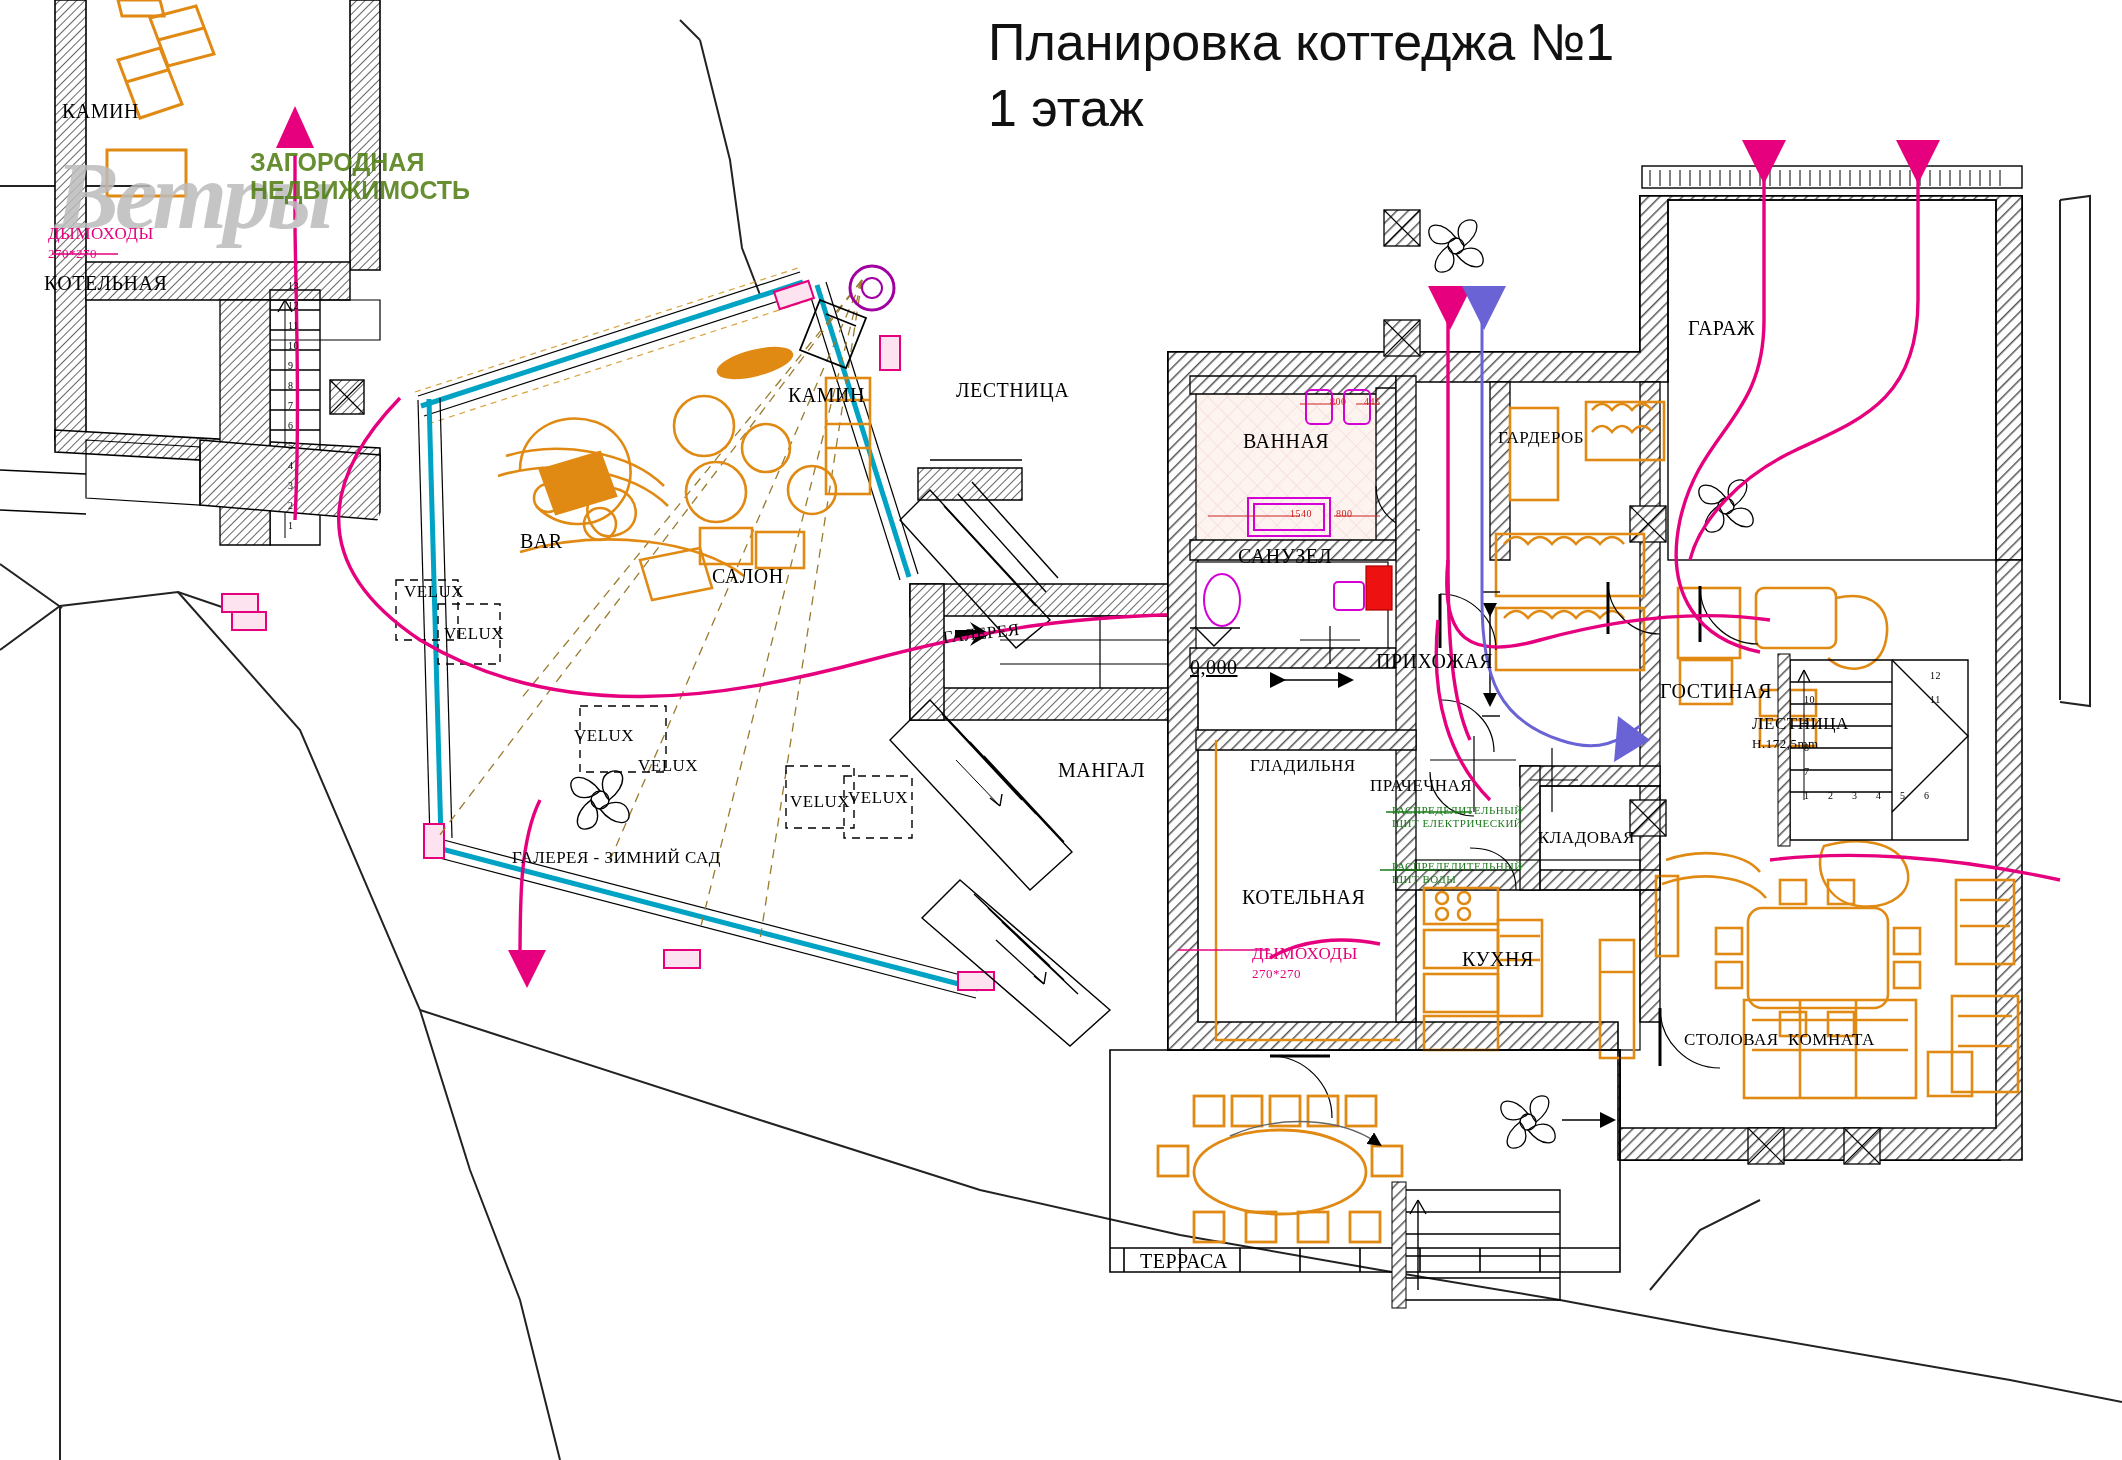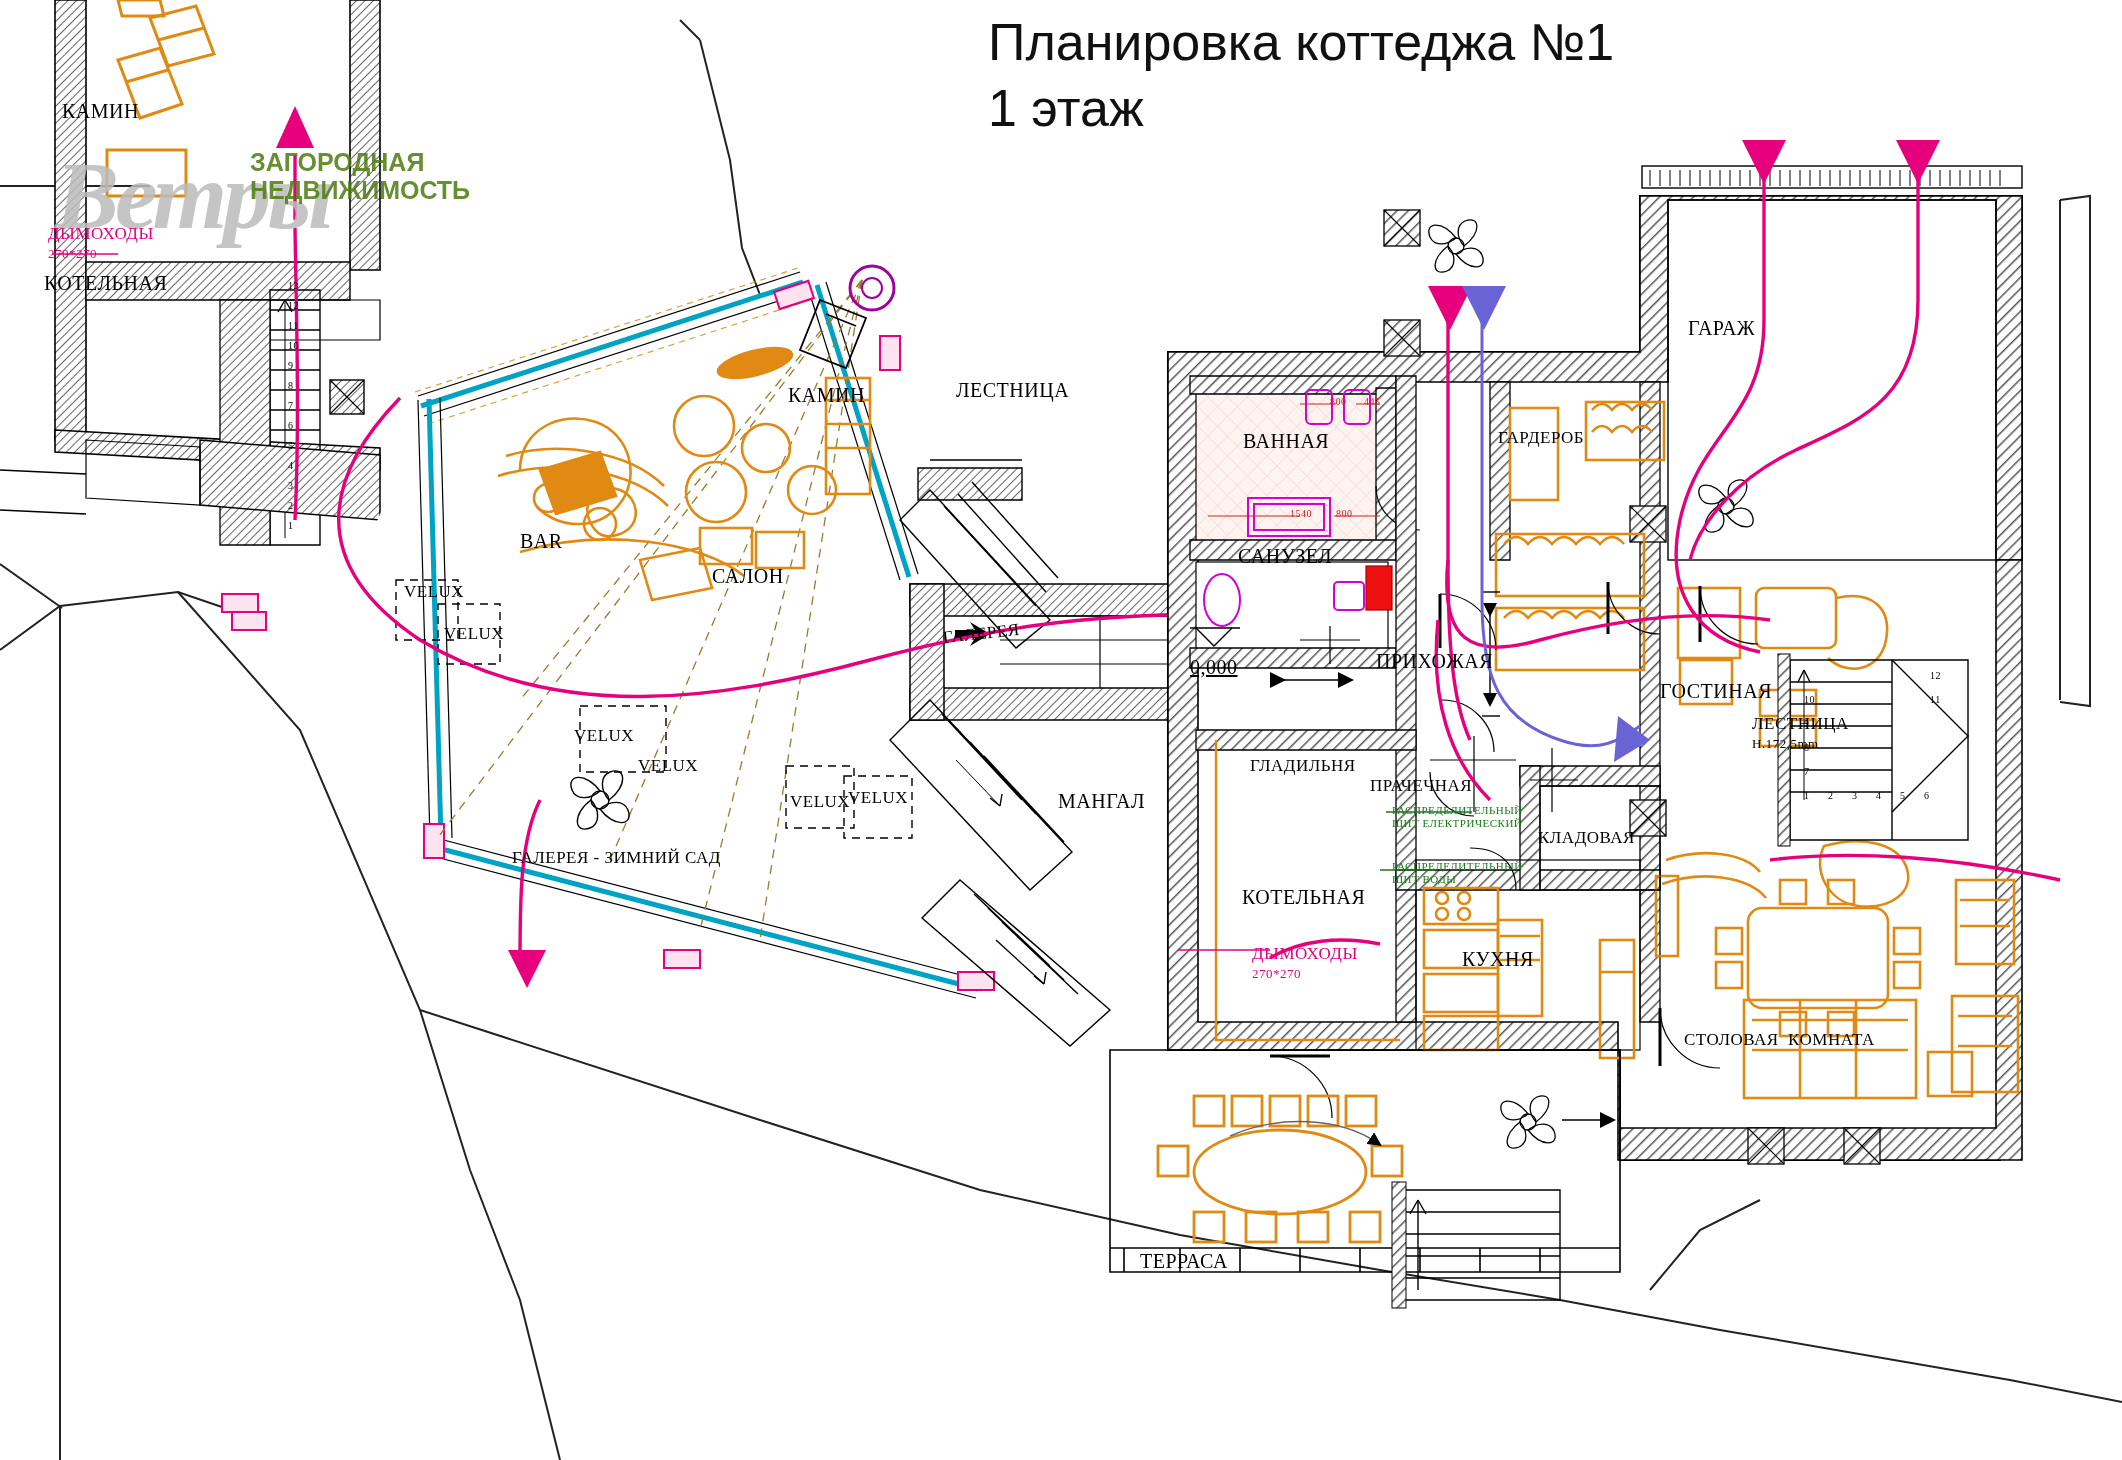"МАНГАЛ" div.rl { top: 790px -> 759px }
